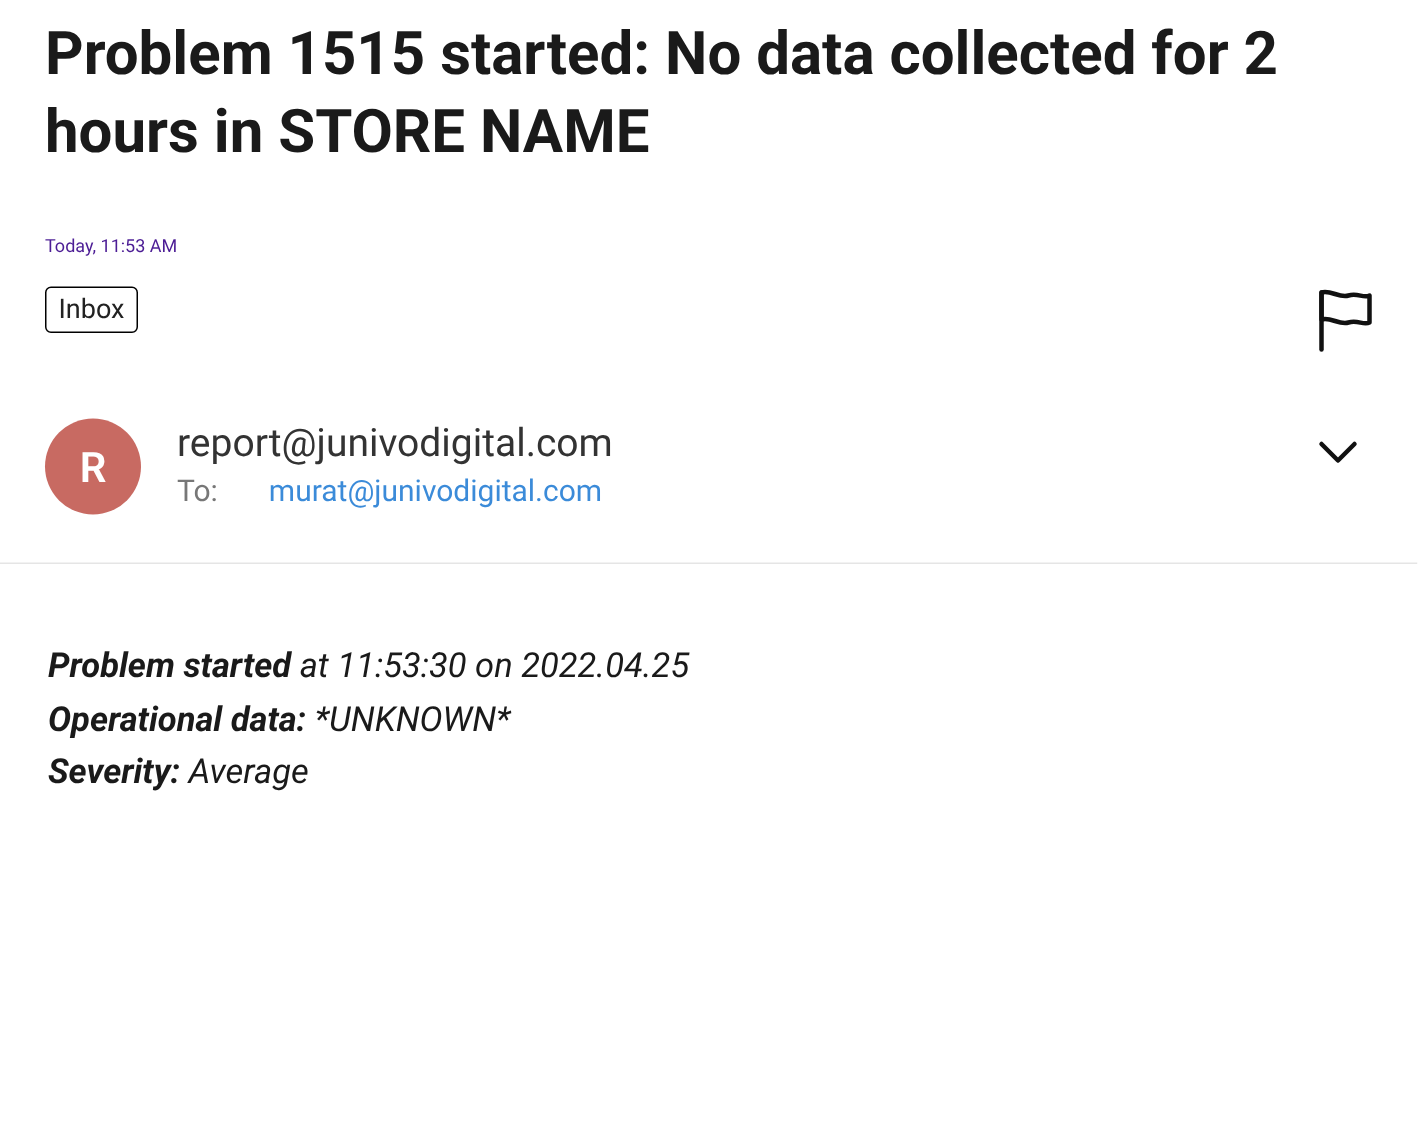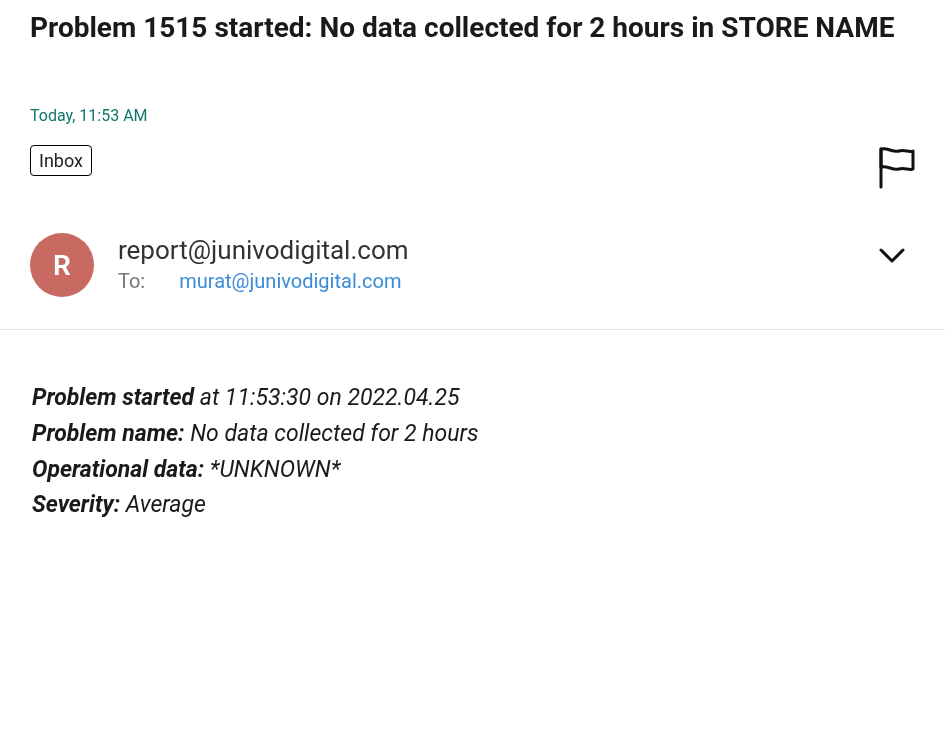"Problem 1515 started: No data" .subject { font-size: 28px -> 40px; margin-bottom: 60px -> 43px }
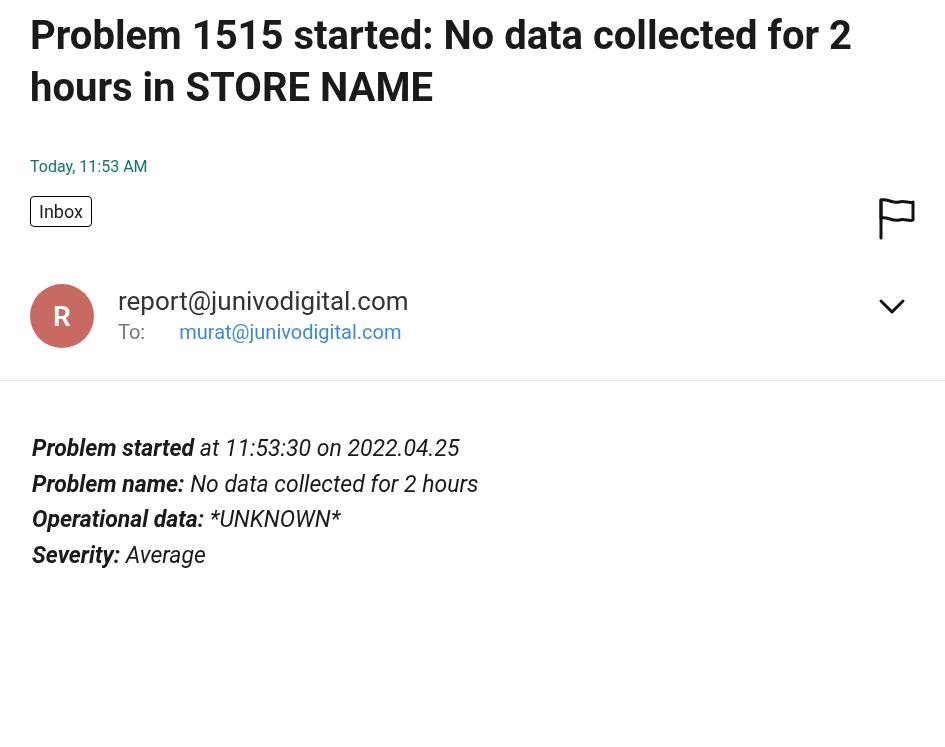"Today, 11:53 AM" .timestamp { color: #0f766e -> #4c1d95; font-size: 16px -> 12px }
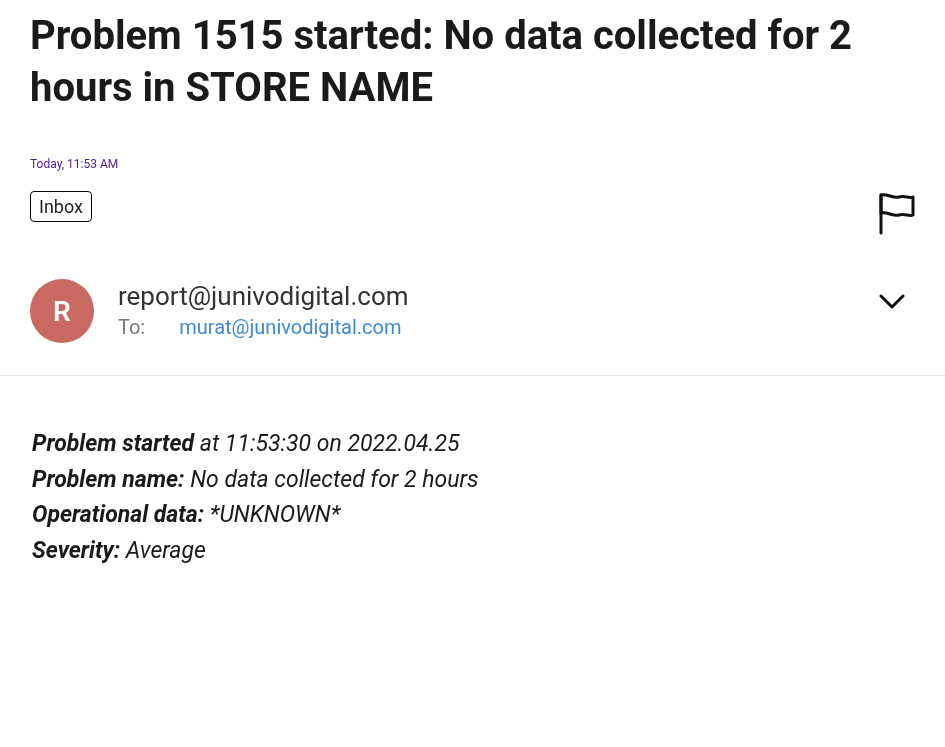"Problem name: No data collected" span.line { html: <span> <span>Problem name:</span><span> No data collected for 2 hours</span> </span> -> none }
